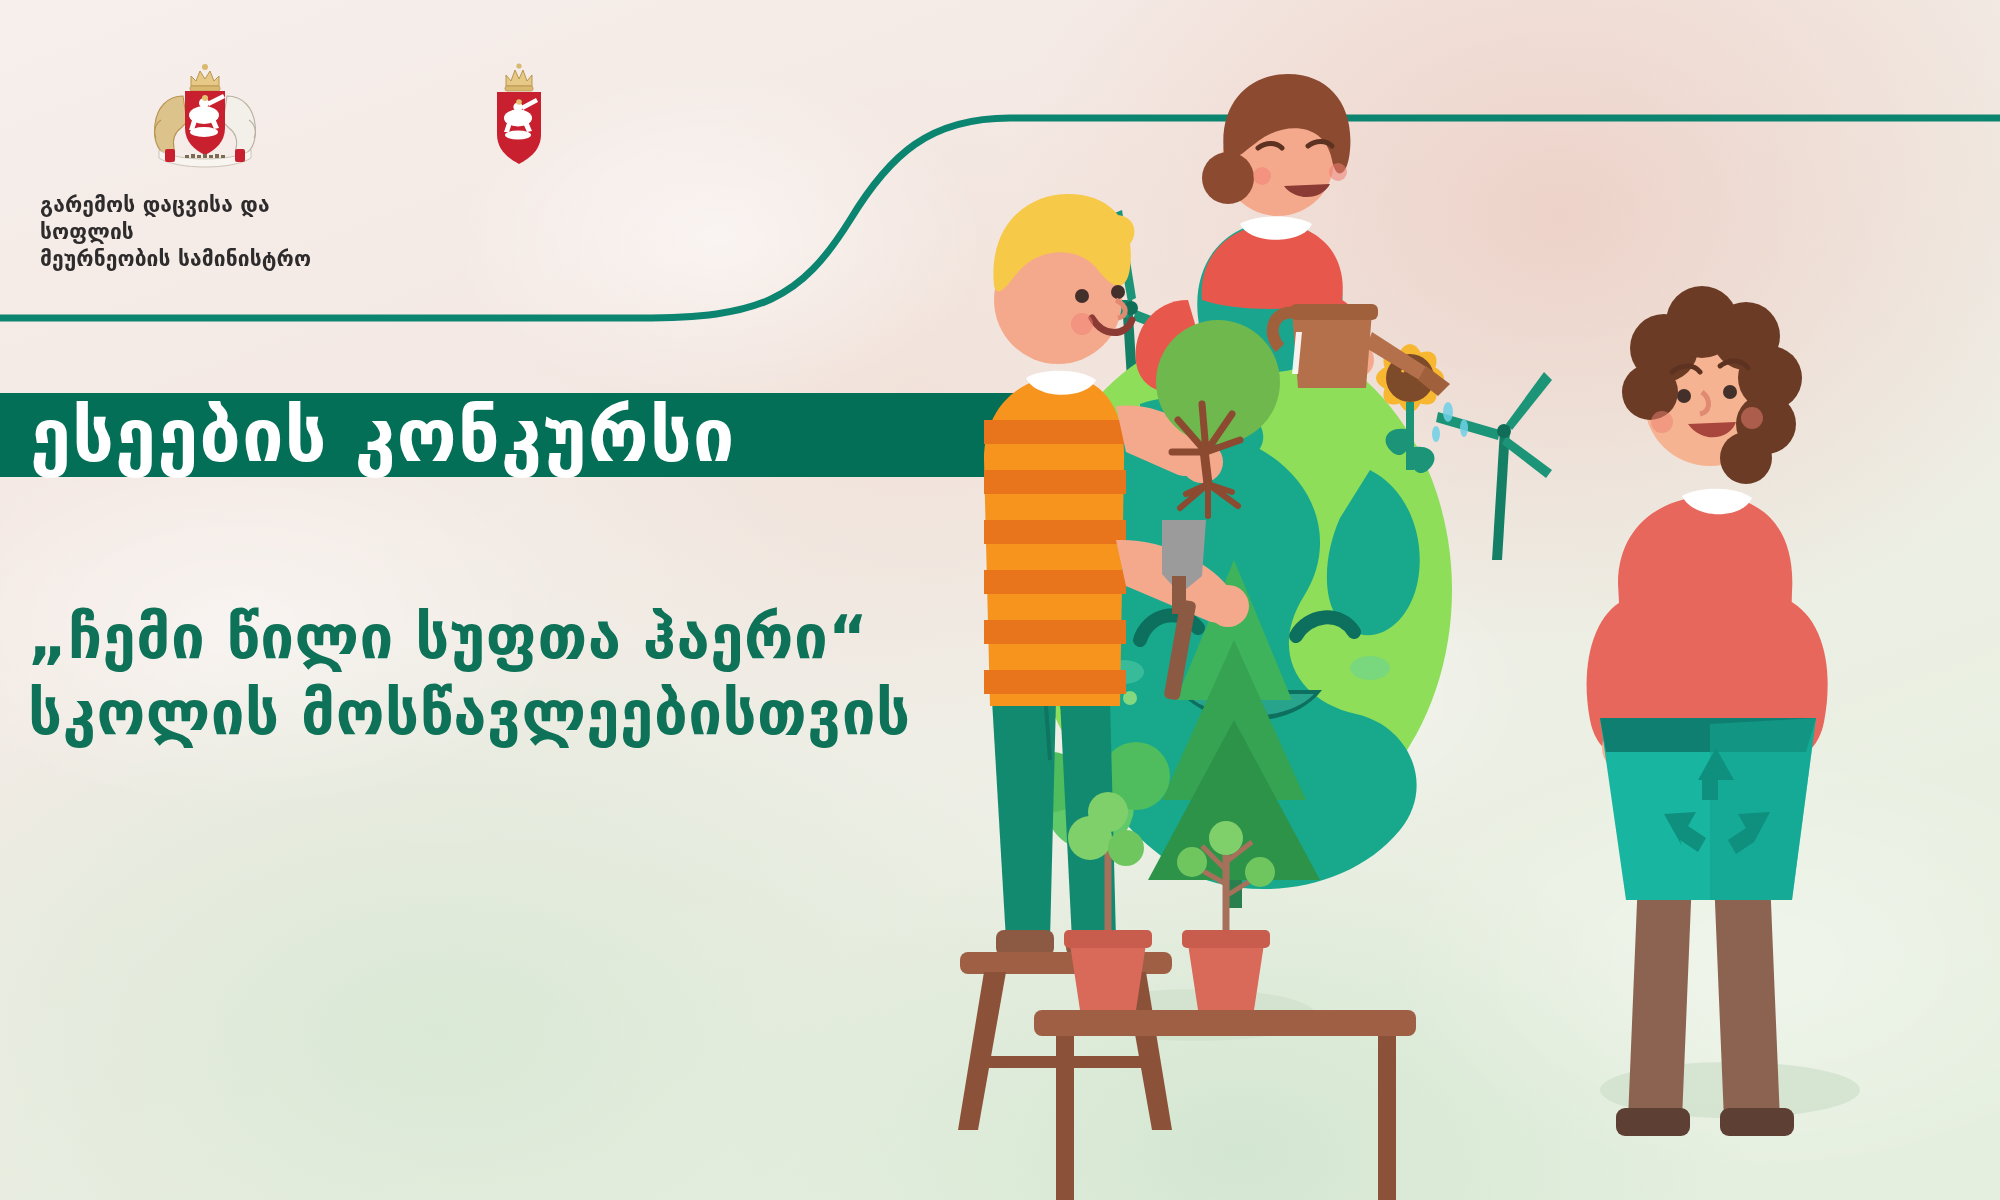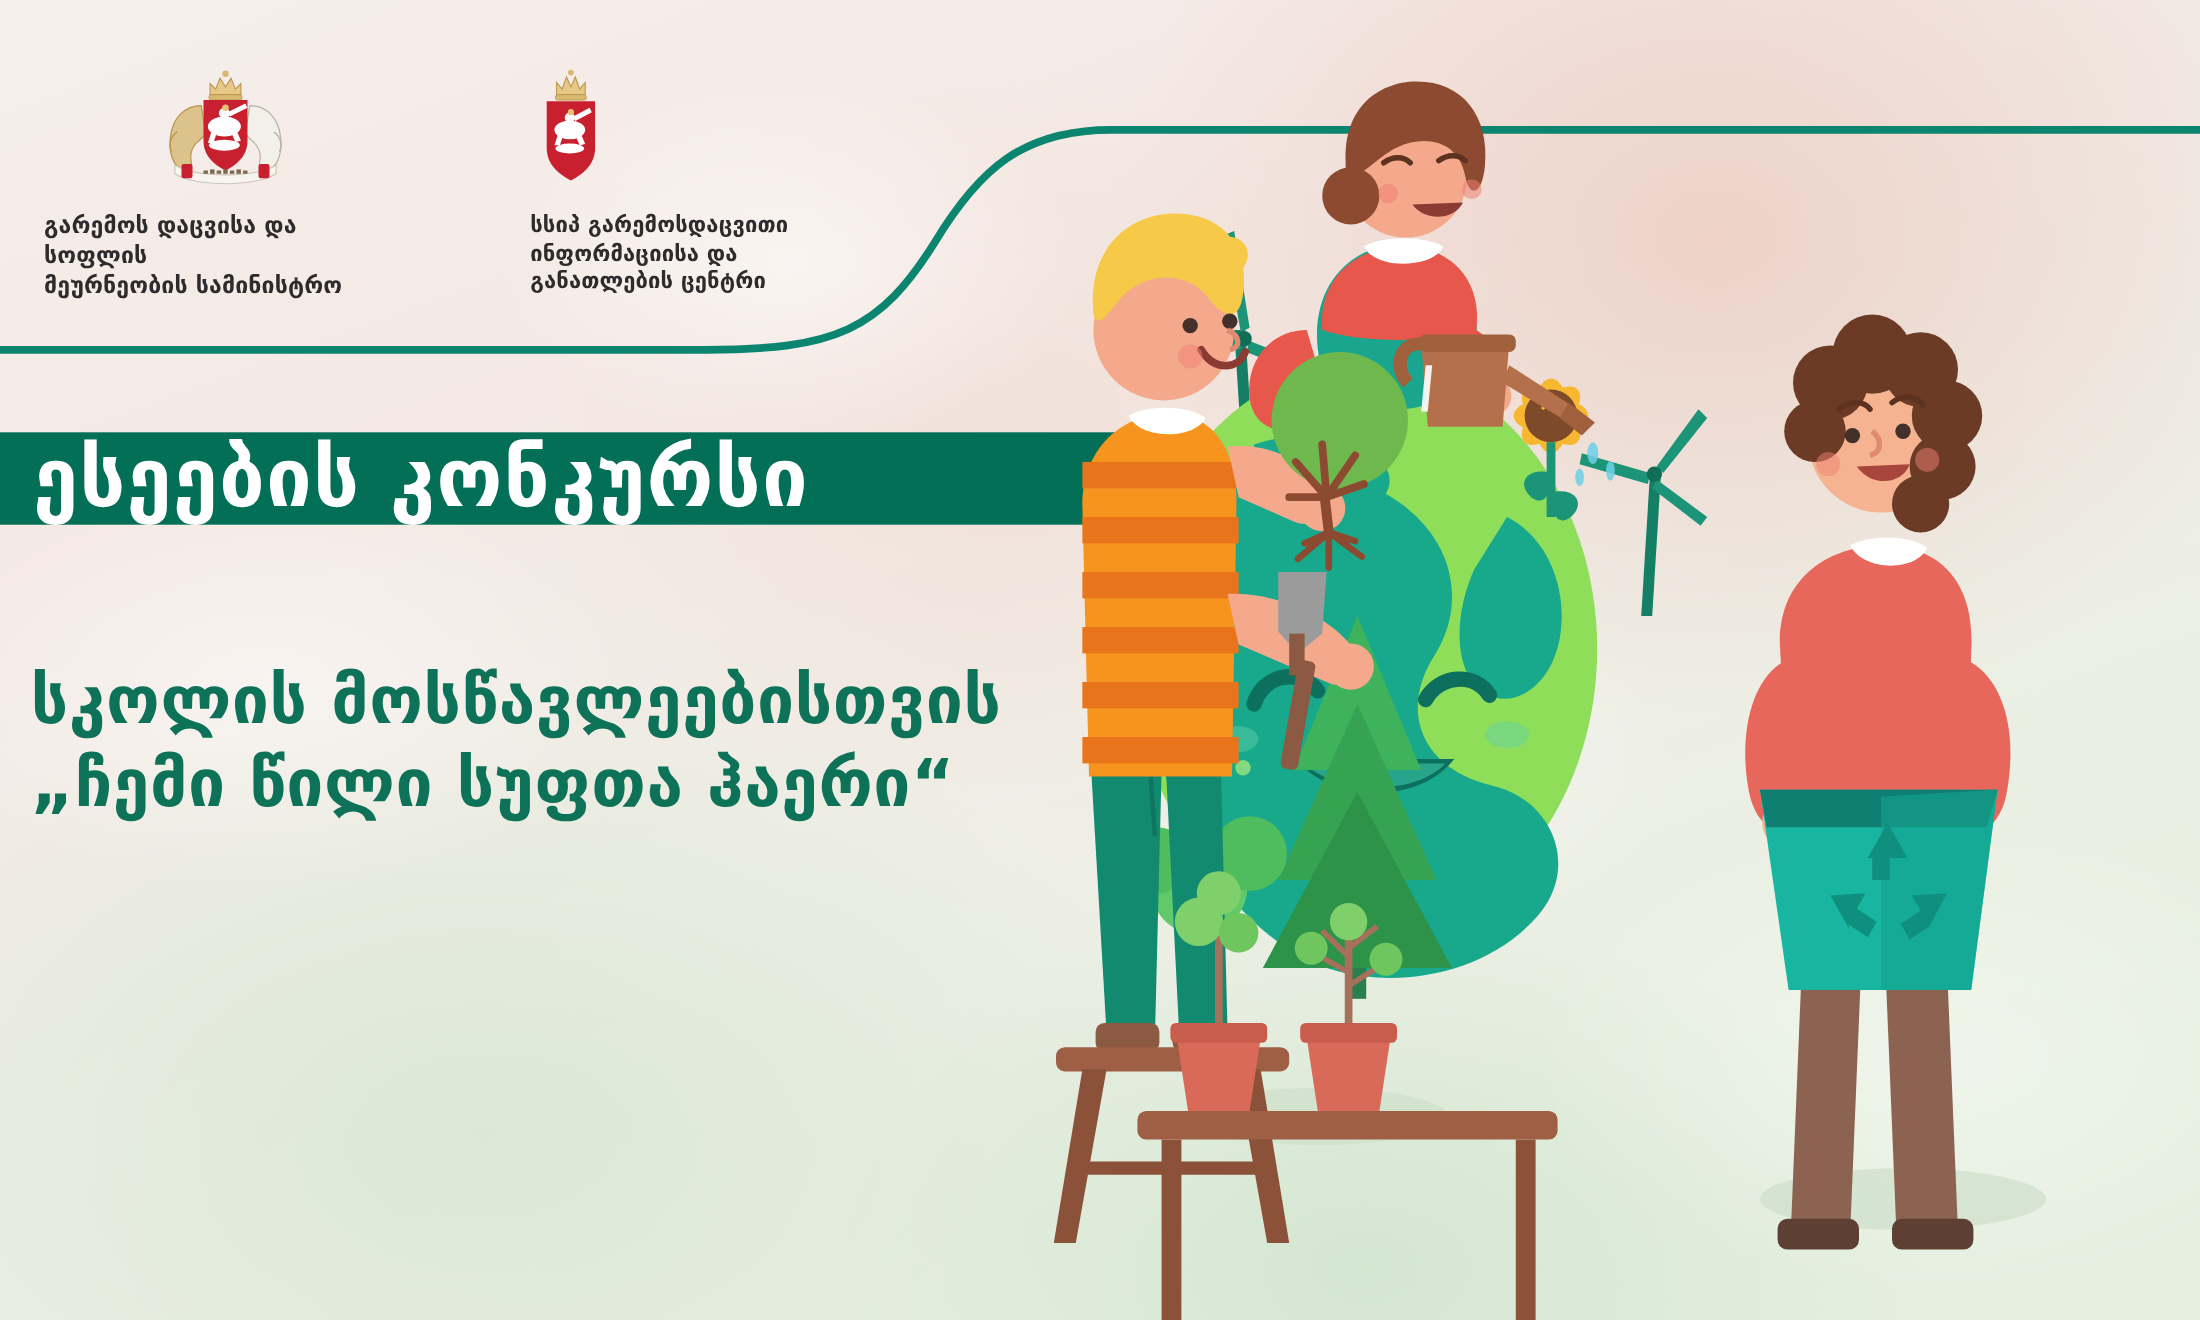"სსიპ გარემოსდაცვითი" div.org-name { html: <div> <div>სსიპ გარემოსდაცვითი</div> <div>ინფორმაციისა და</div> <div>განათლების ცენტრი</div> </div> -> none }
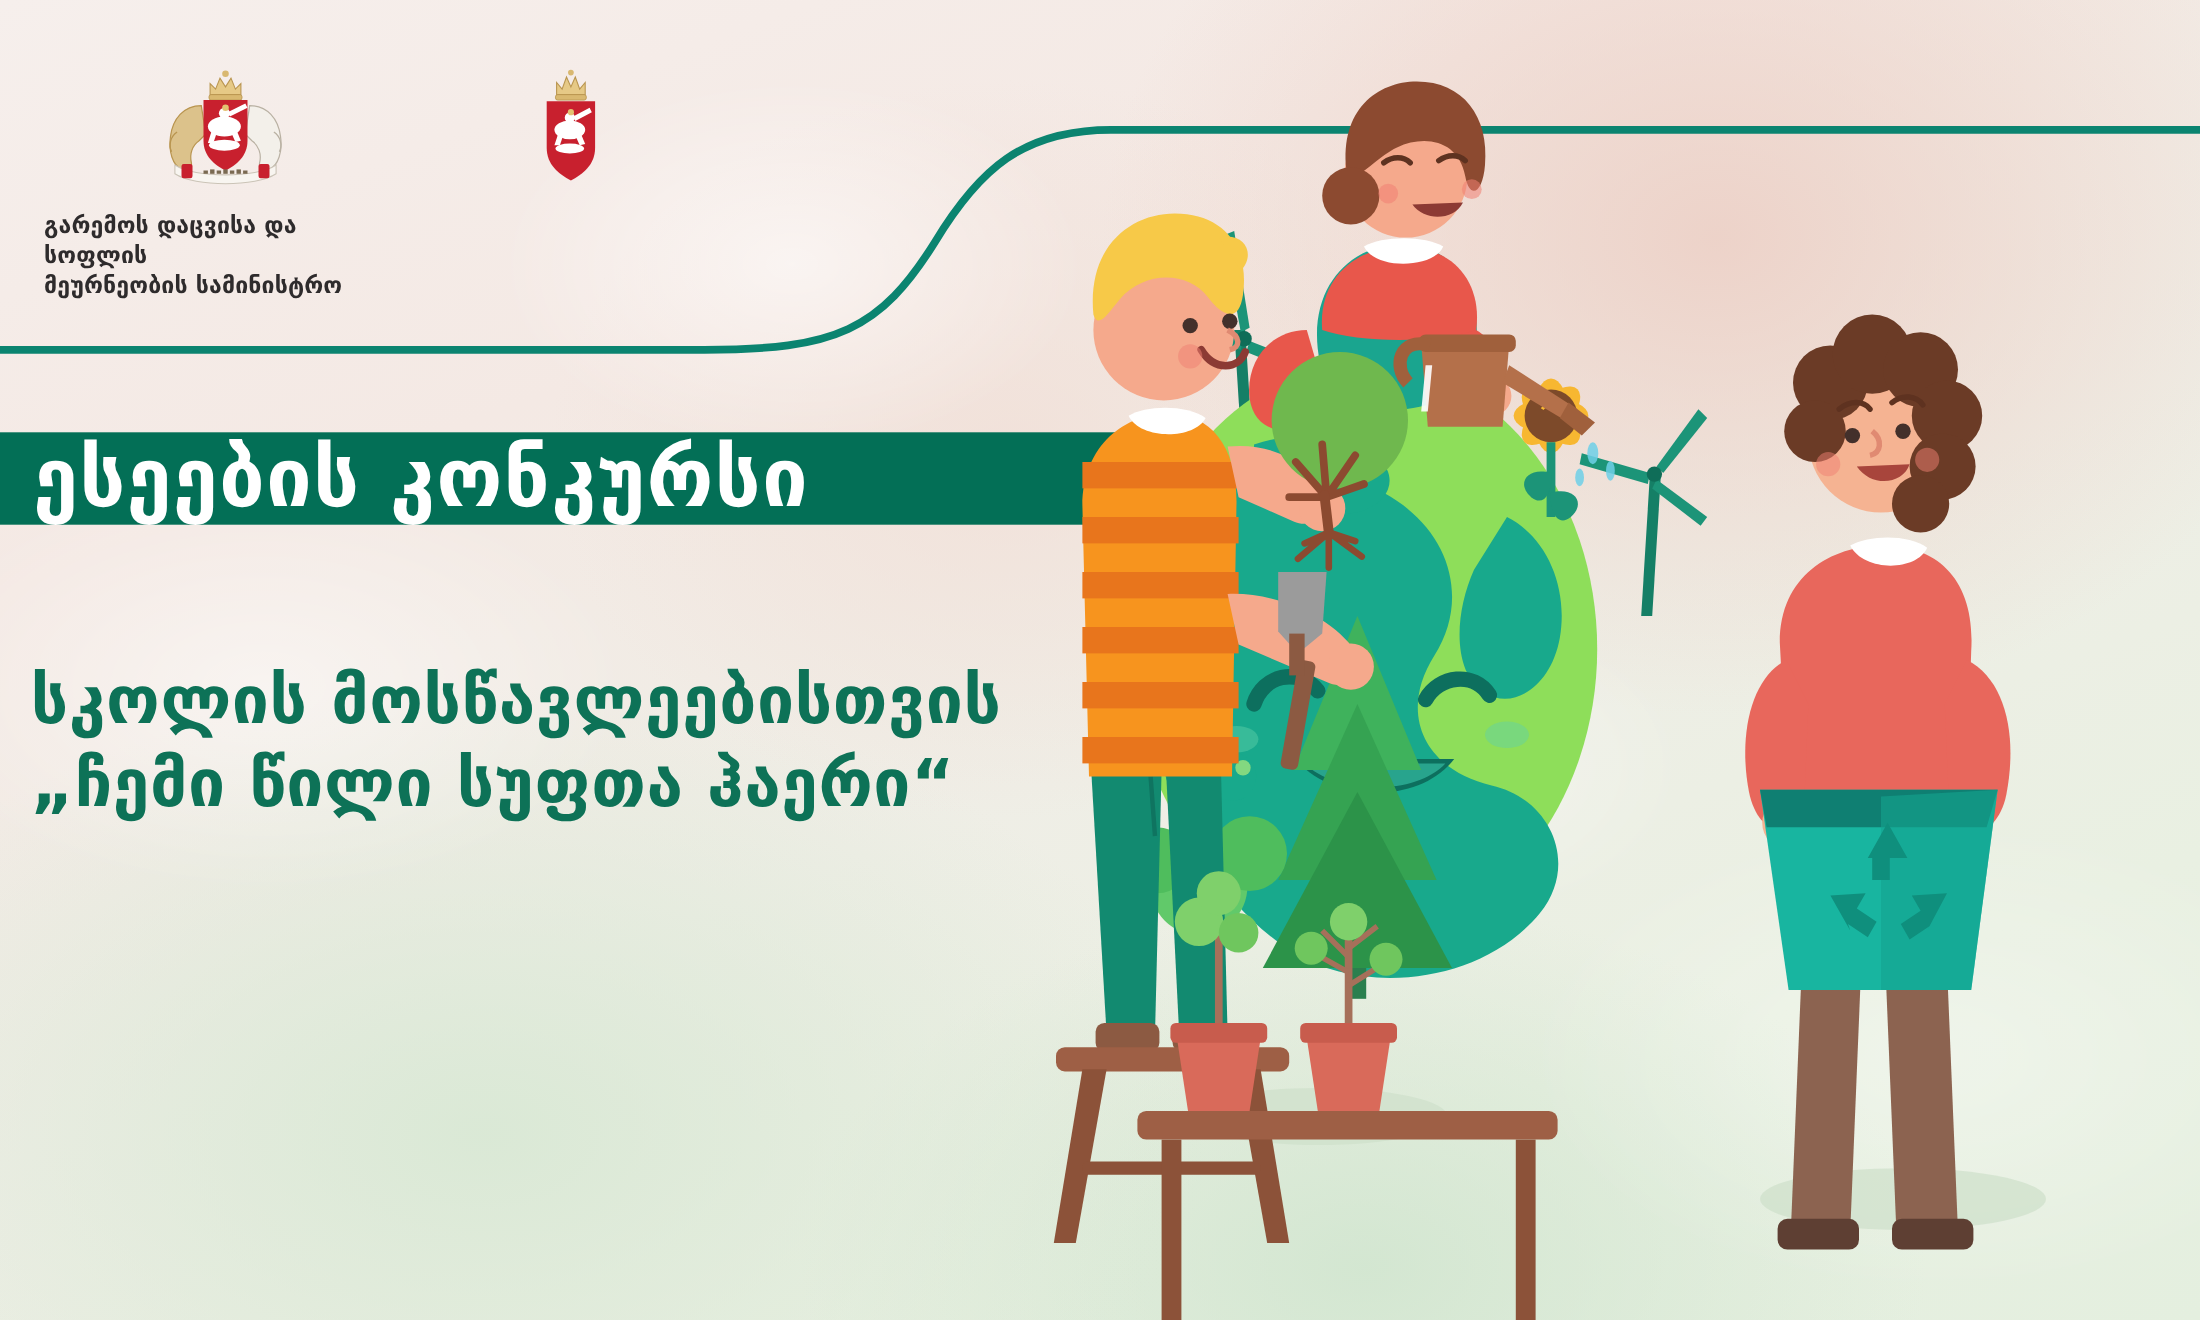"სკოლის მოსწავლეებისთვის" div { order: before "„ჩემი წილი სუფთა ჰაერი“" -> after "„ჩემი წილი სუფთა ჰაერი“" }
